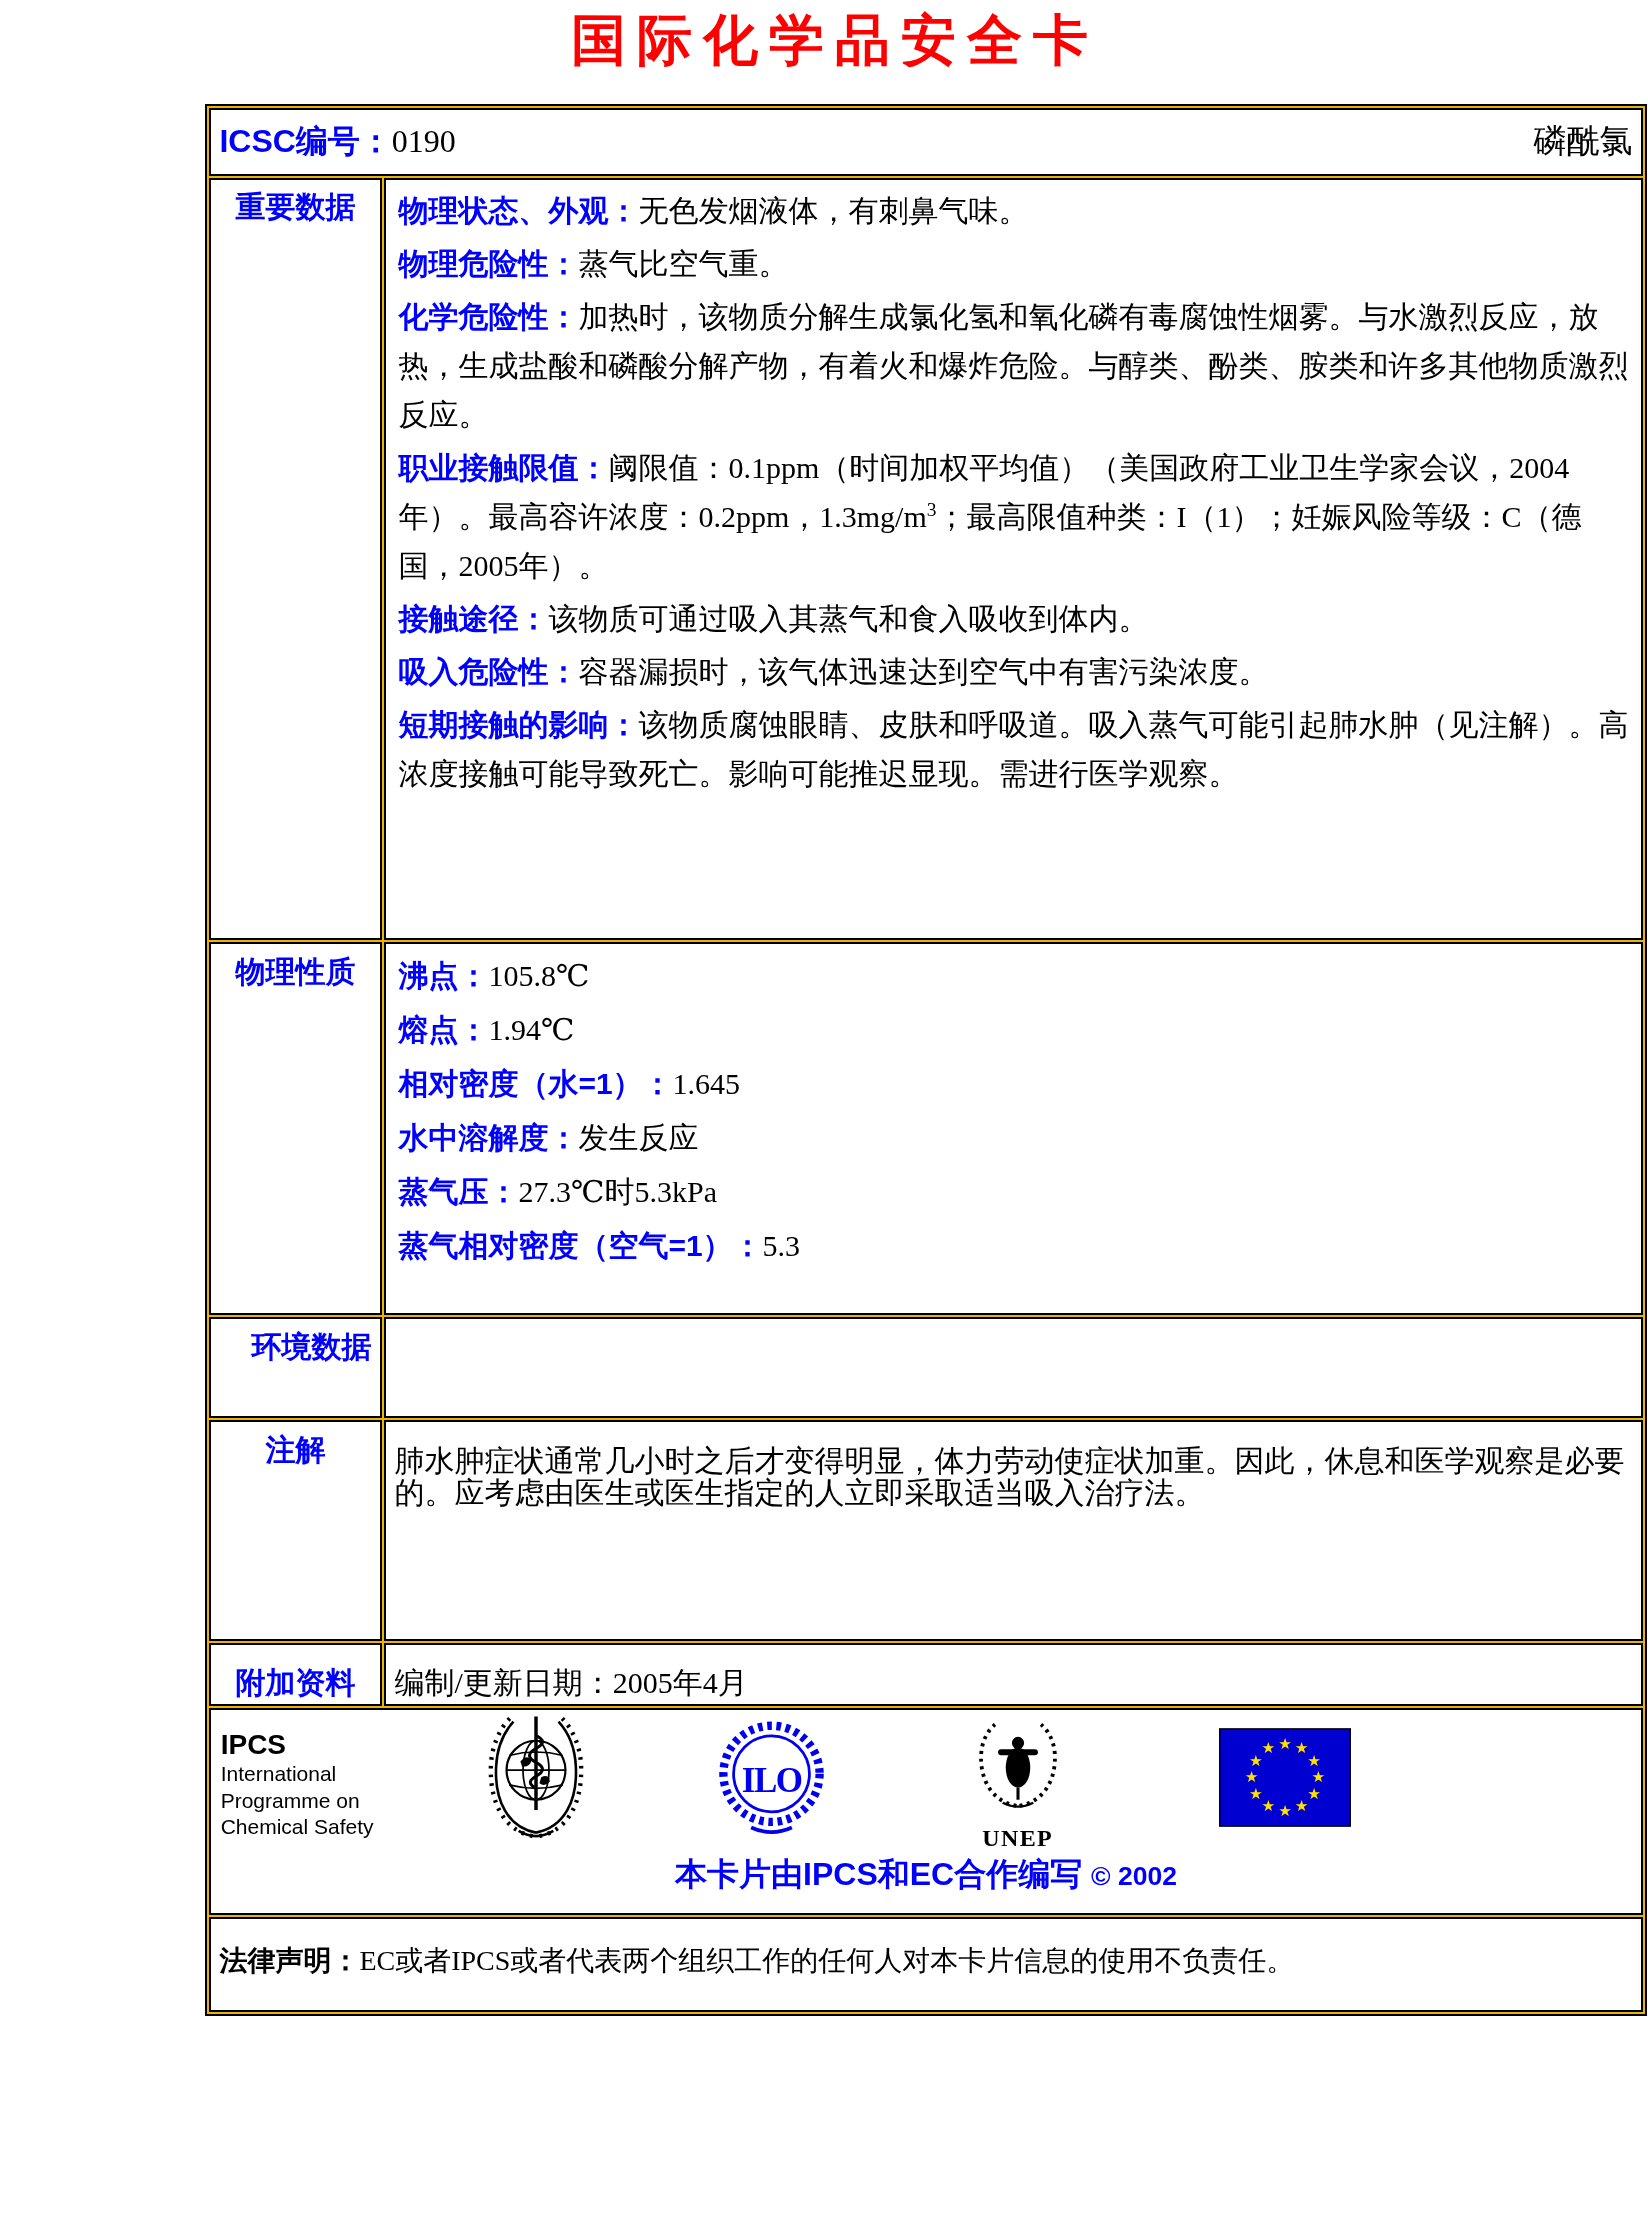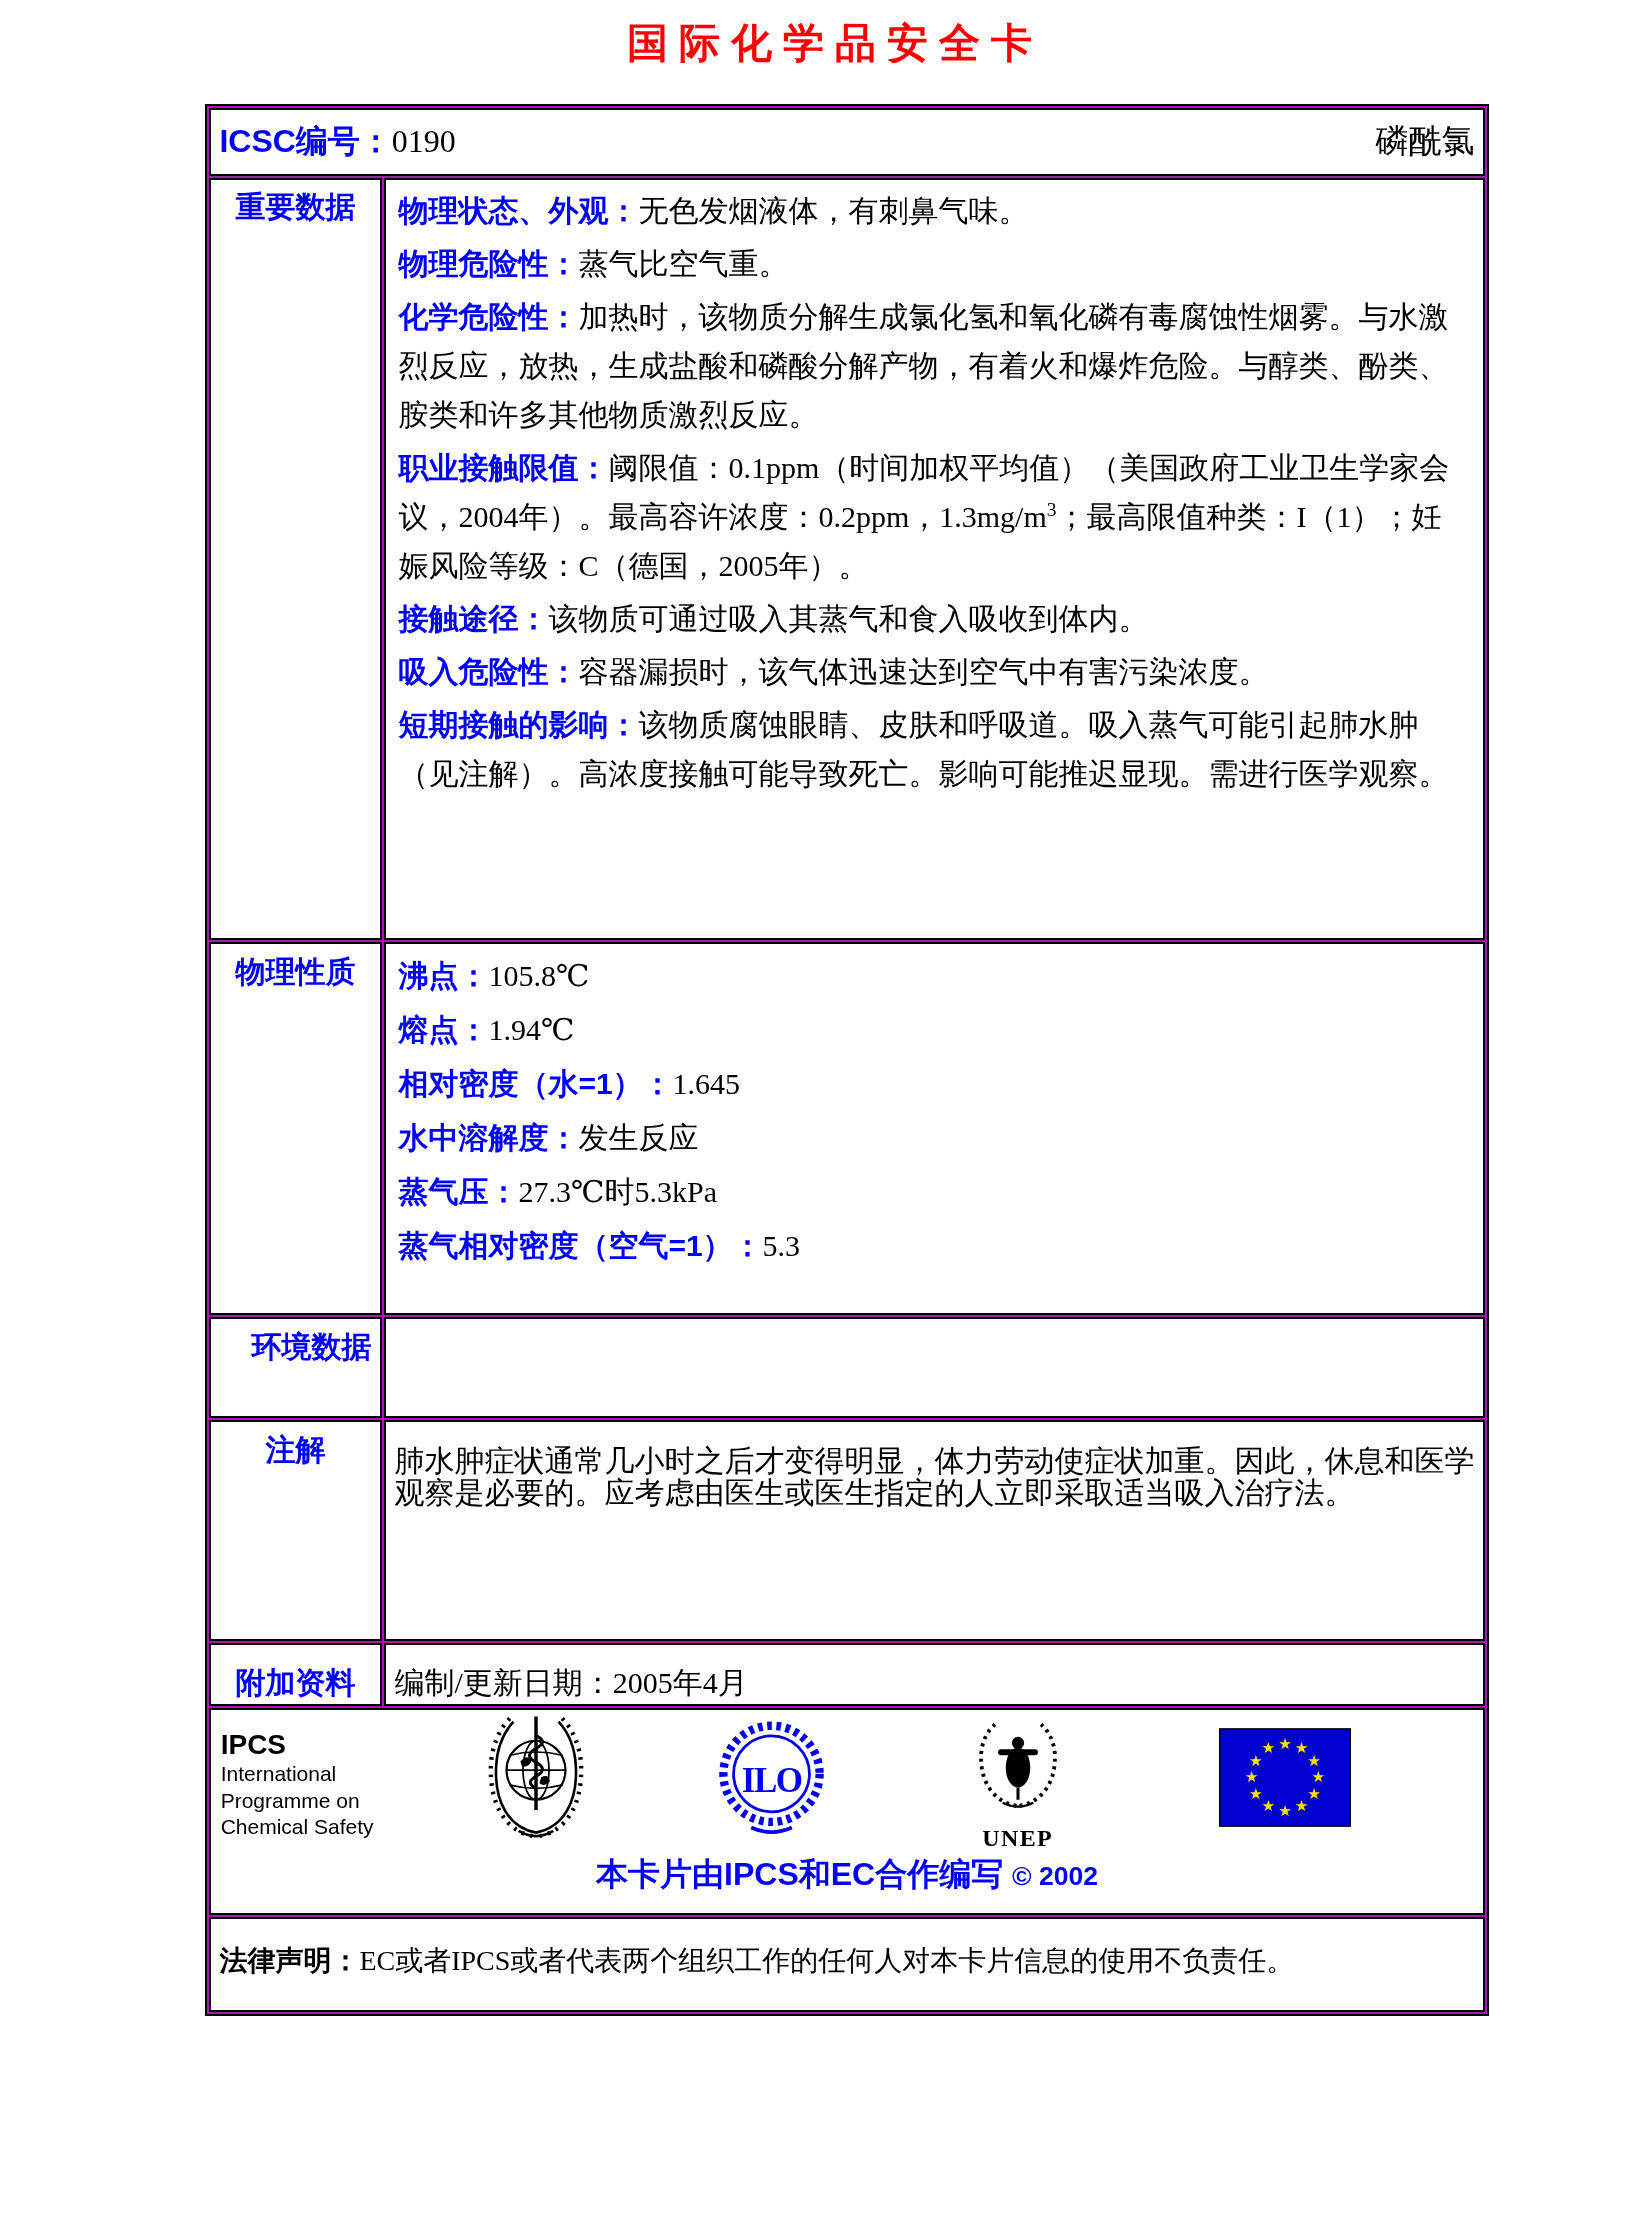"国际化学品安全卡" .card-title { font-size: 41px -> 55px; top: 16px -> 4px }
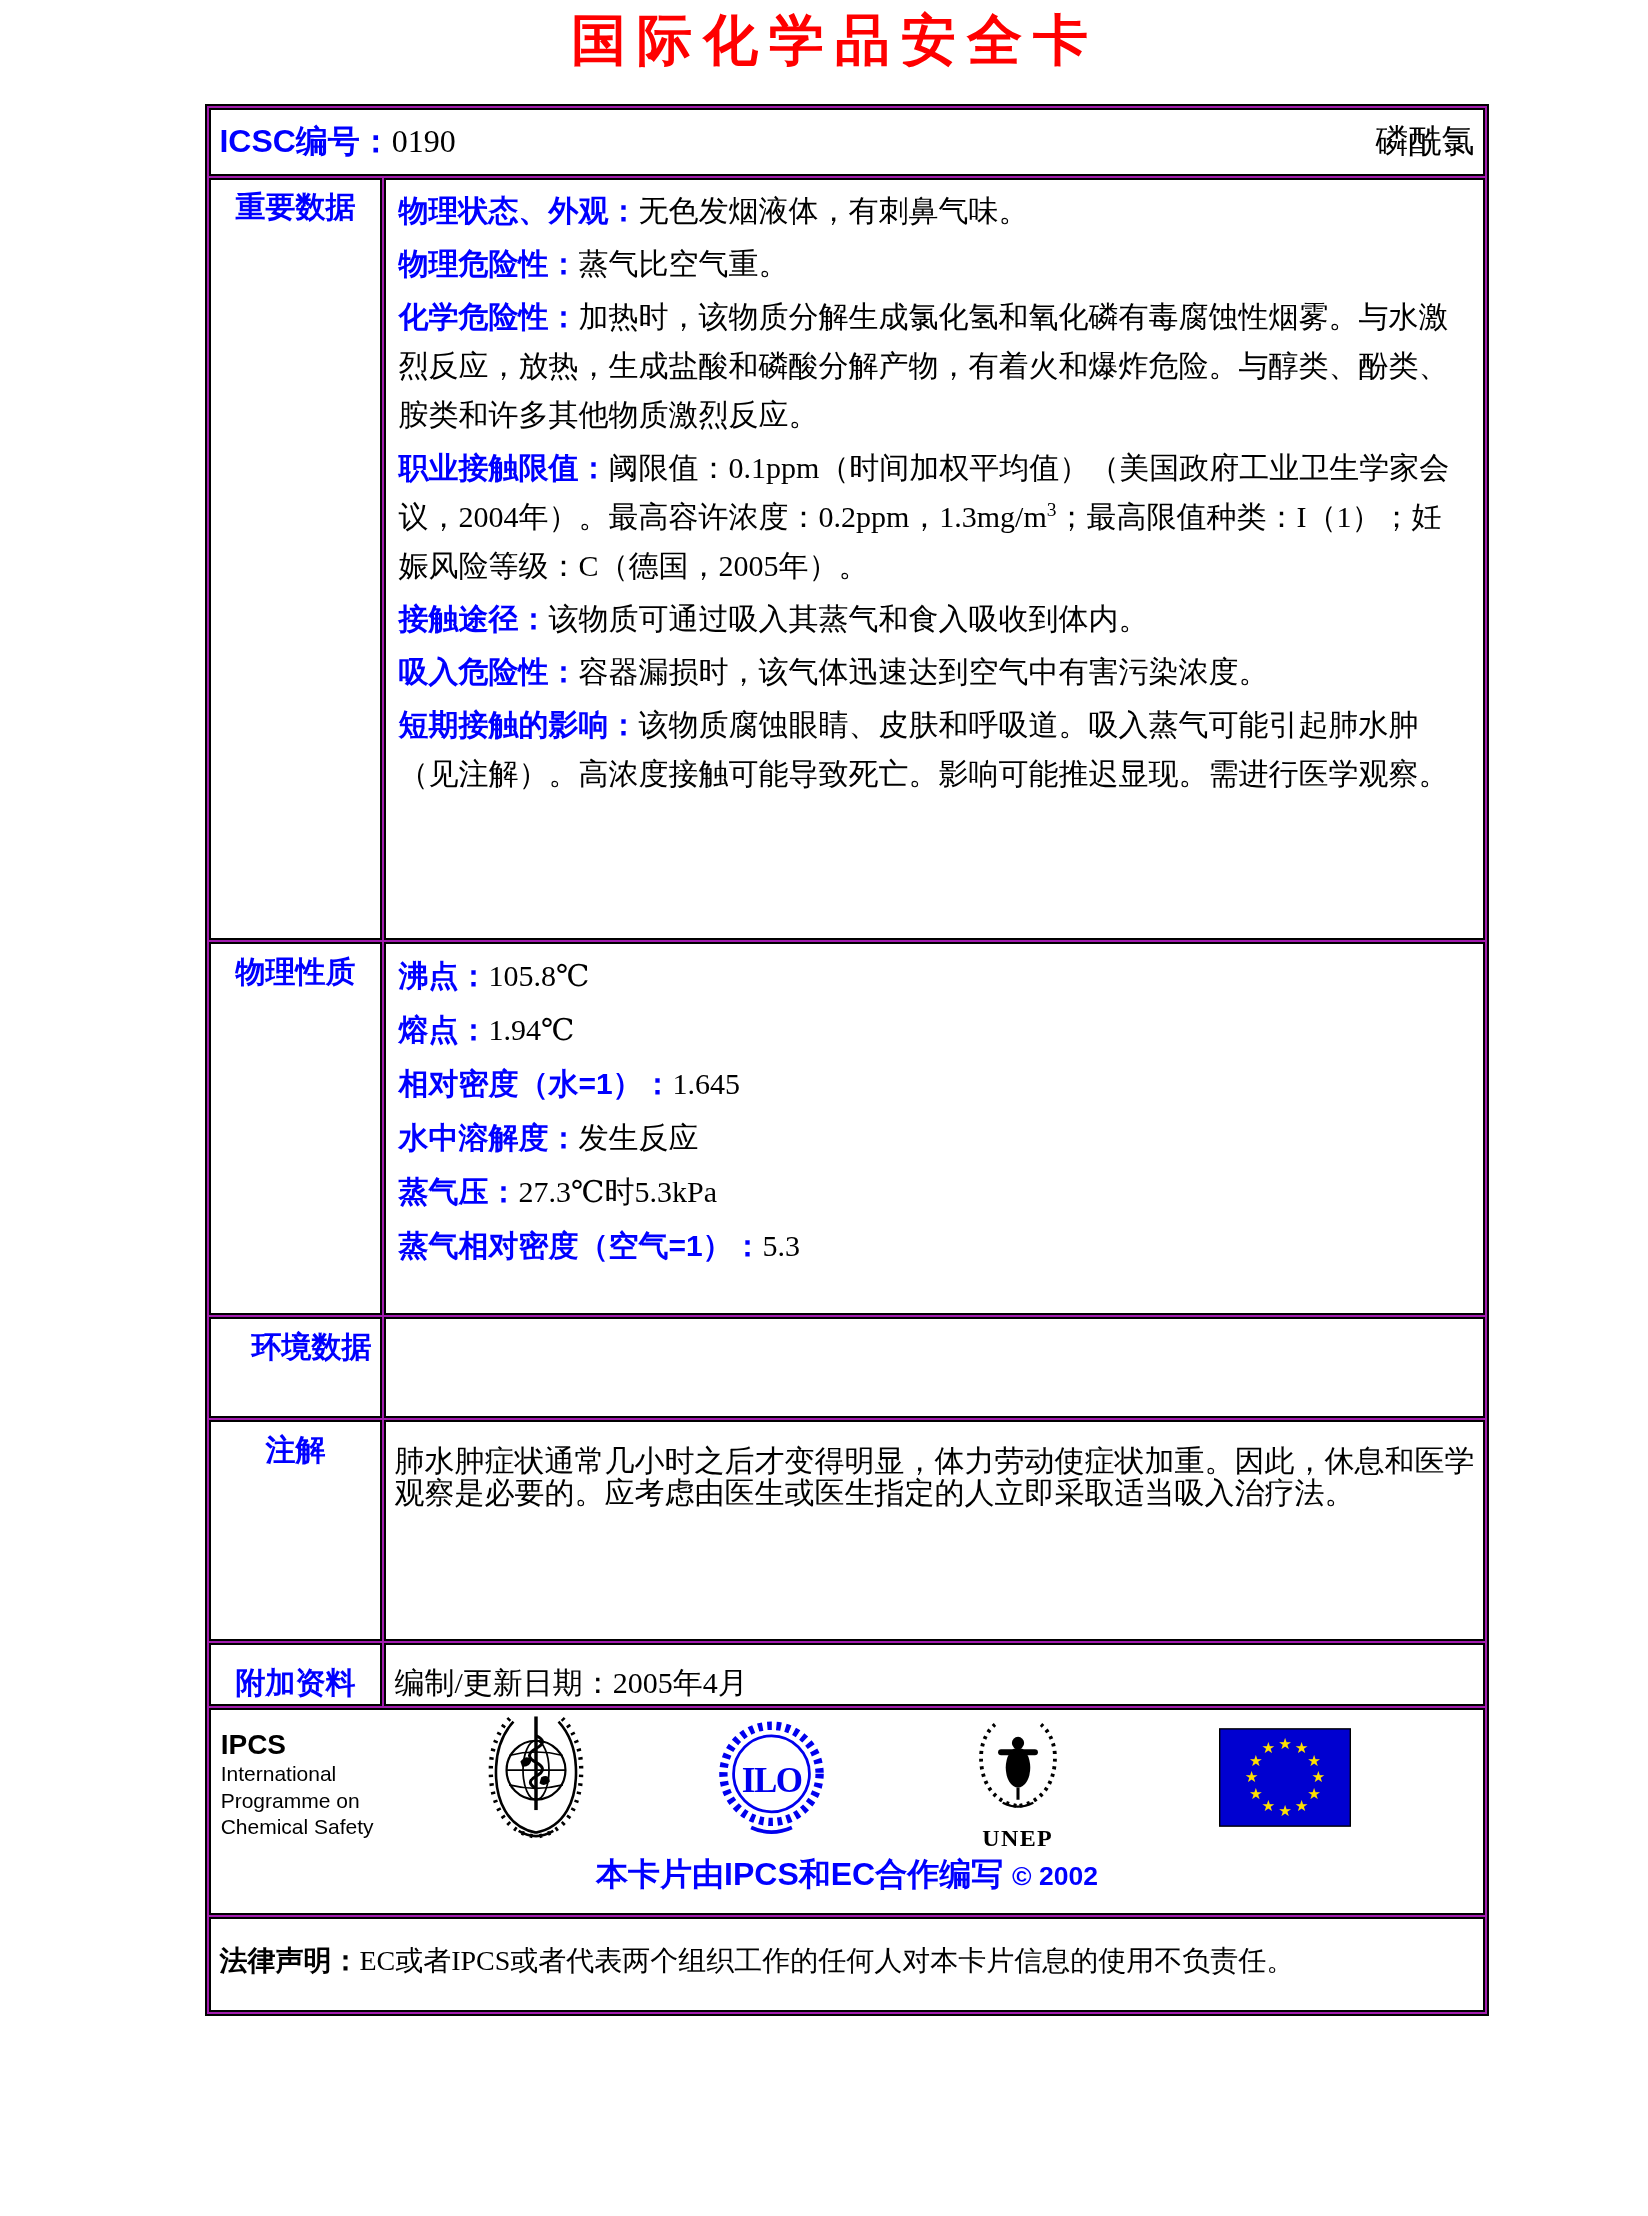"ICSC编号：0190" table.icsc { background: #a21caf -> #eab308; width: 1284px -> 1442px }
